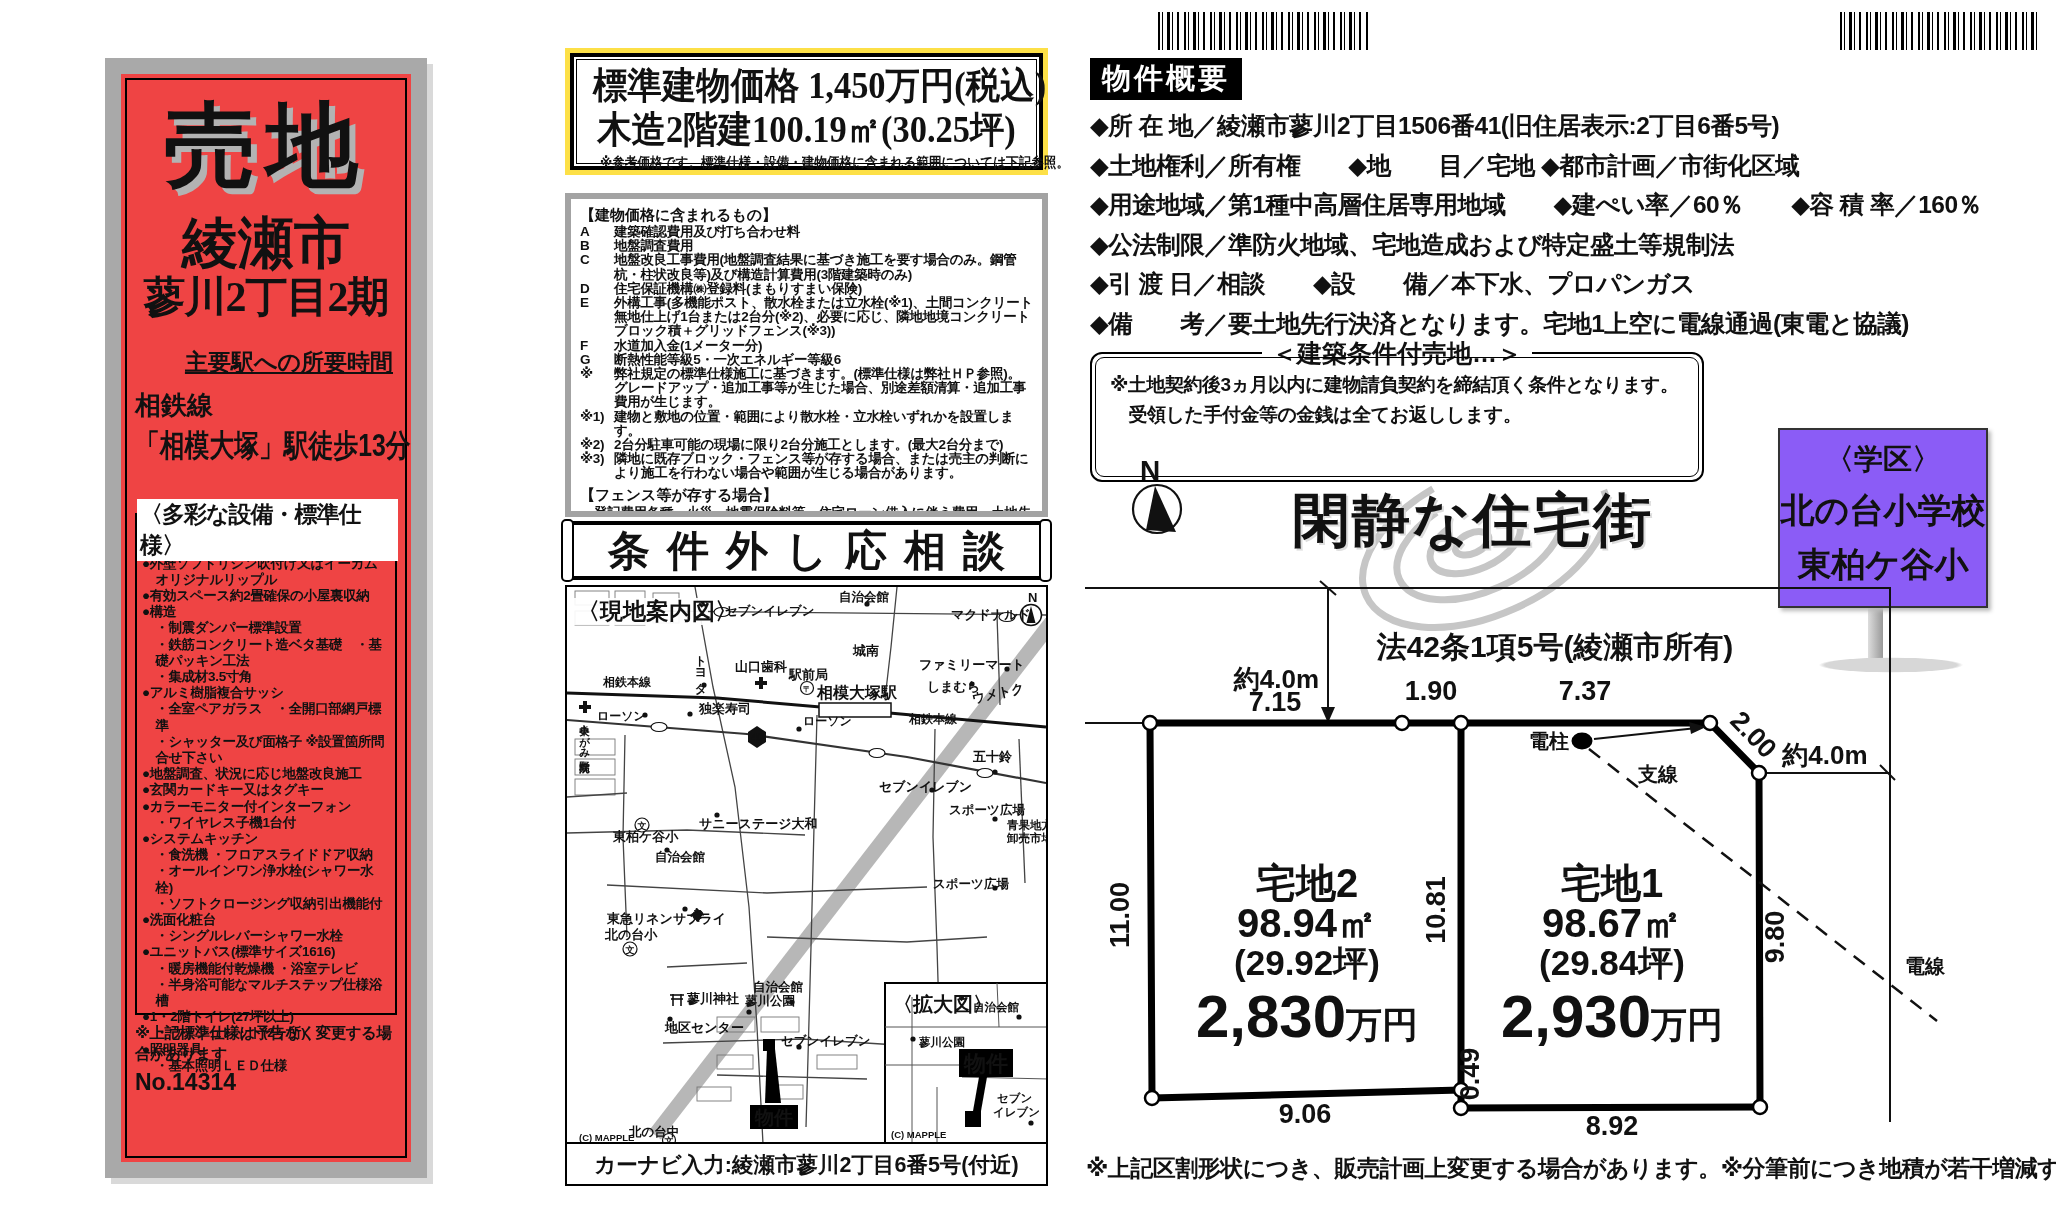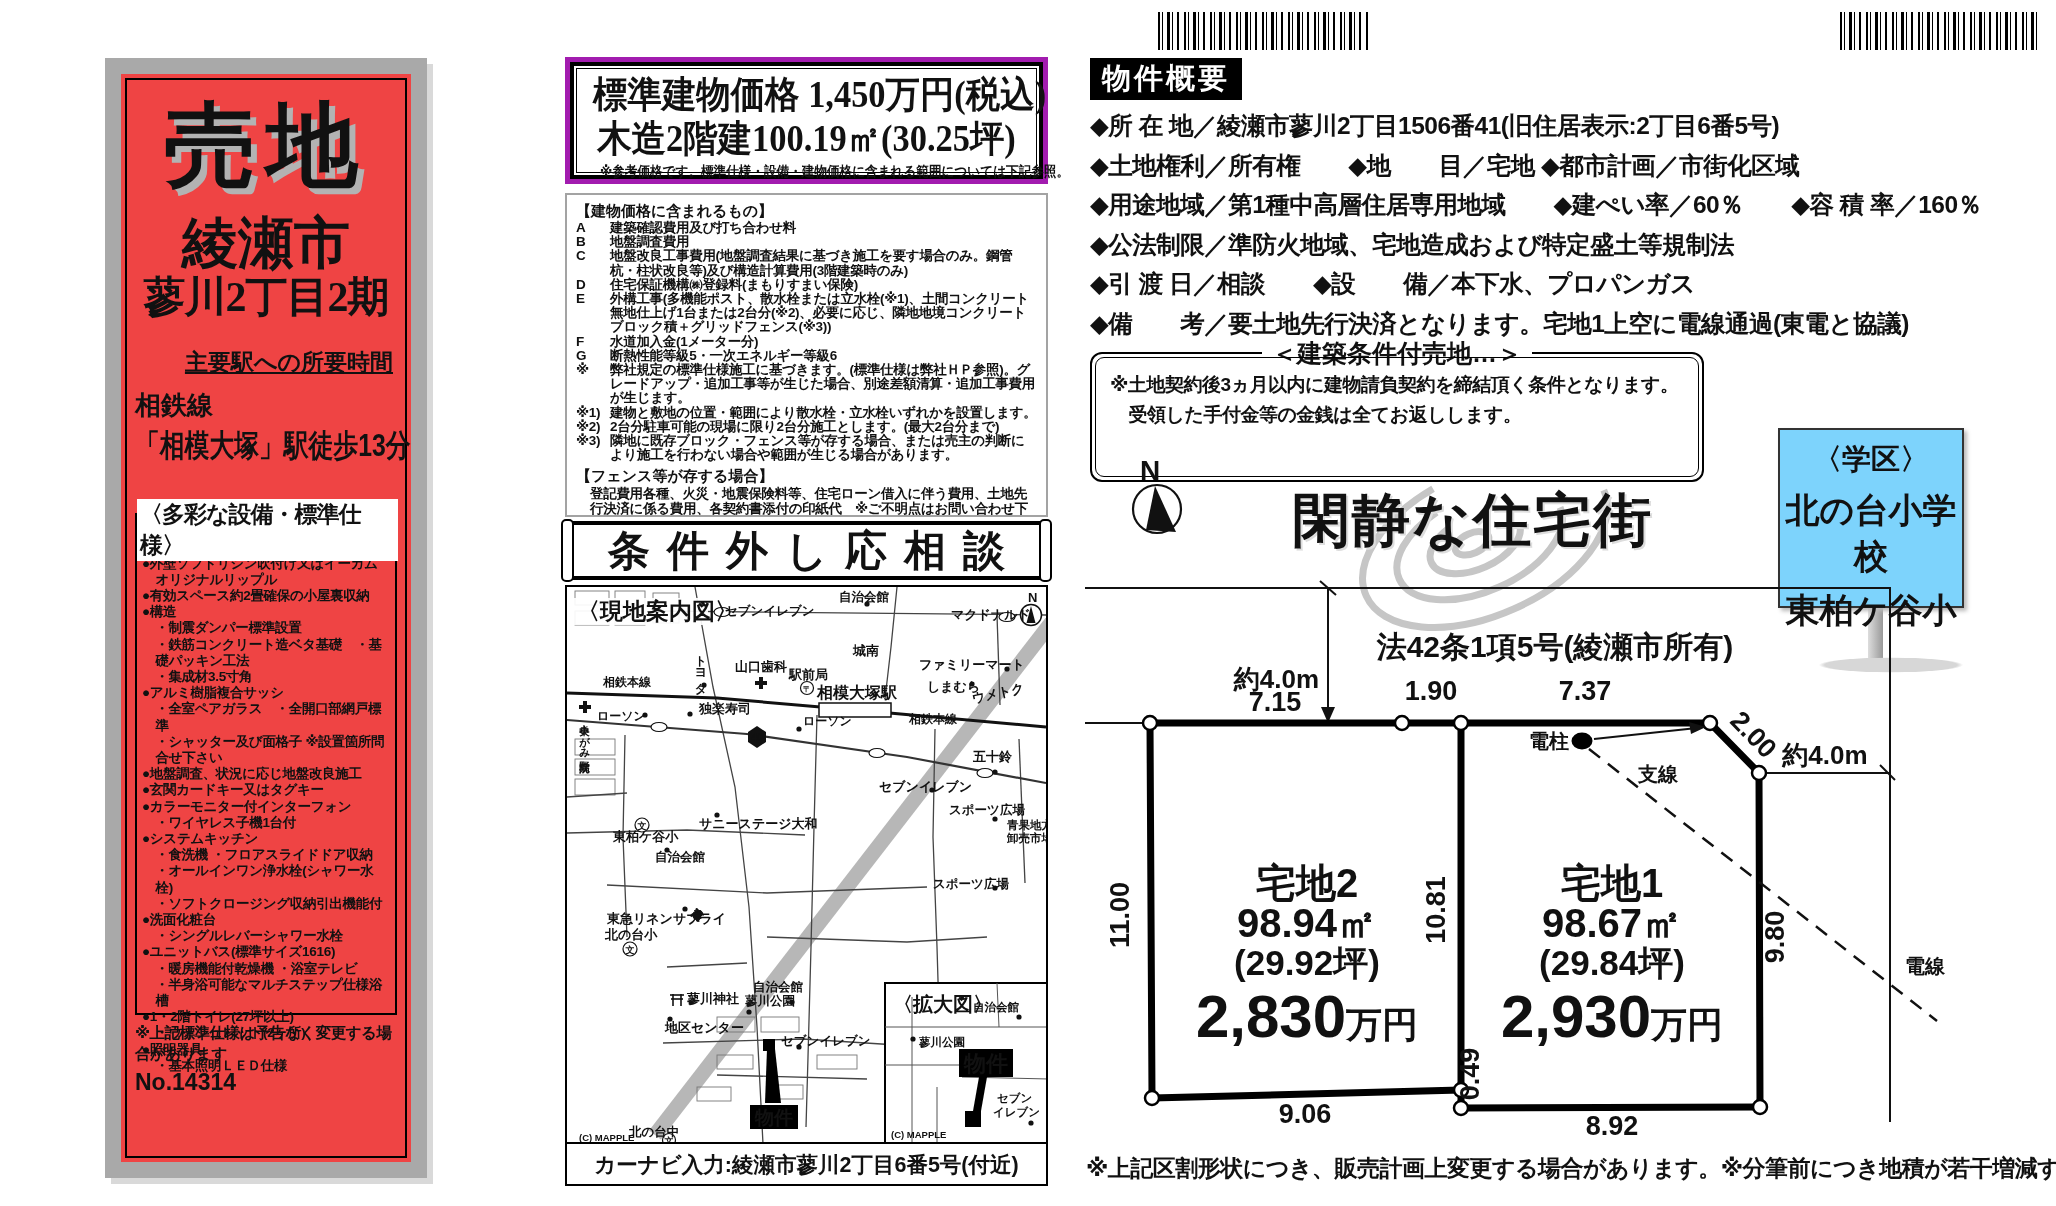"標準建物価格 1,450万円(税込)" .price-box { background: #a21caf -> #fde047; top: 57px -> 48px }
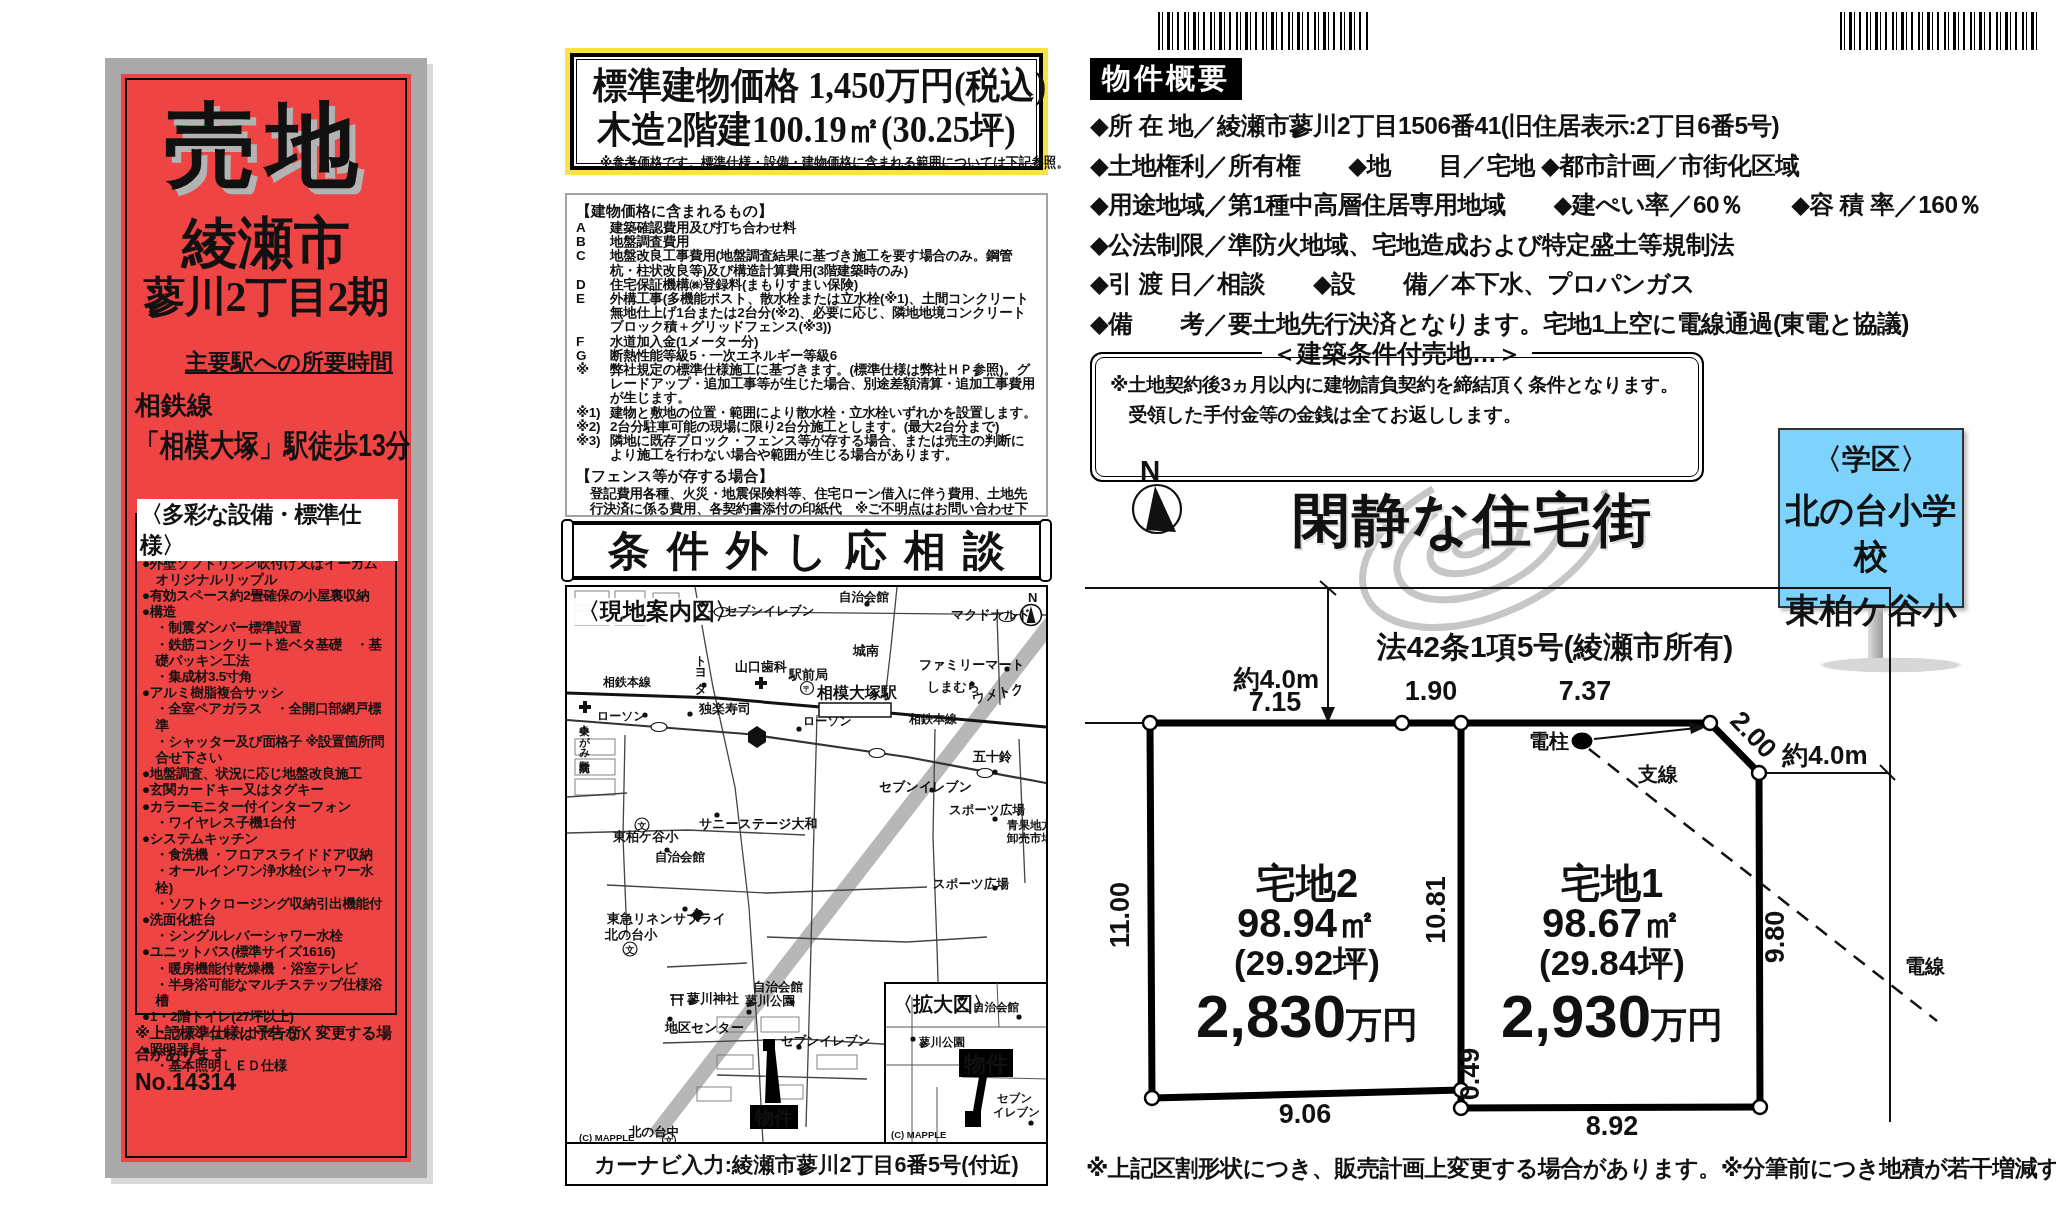"【建物価格に含まれるもの】" .incl-box { border: 2px solid #a3a3a3 -> 6px solid #a3a3a3 }
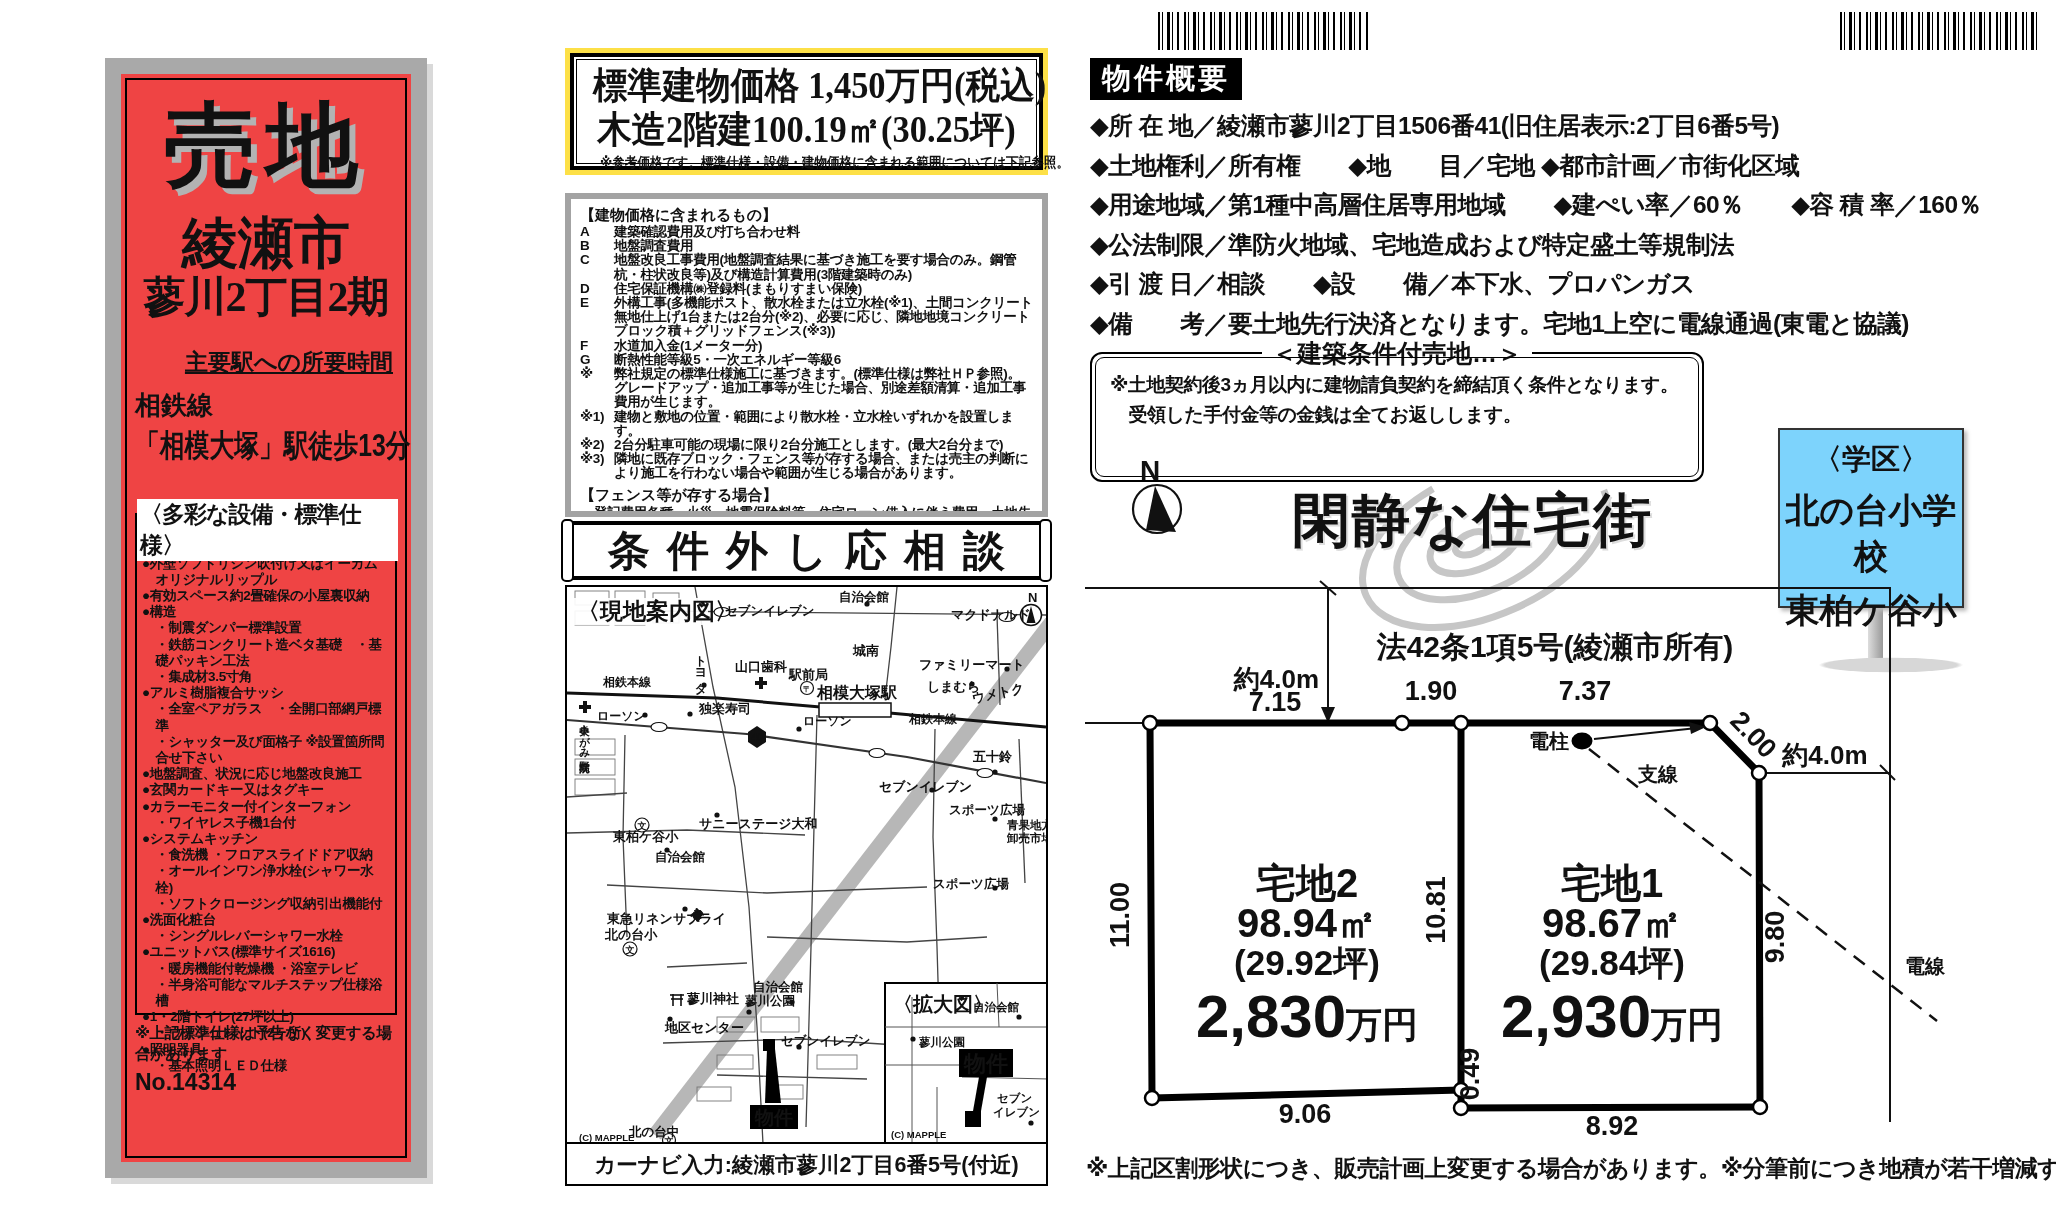"〈学区〉" .sign { background: #7dd3fc -> #8b5cf6; width: 186px -> 210px }
